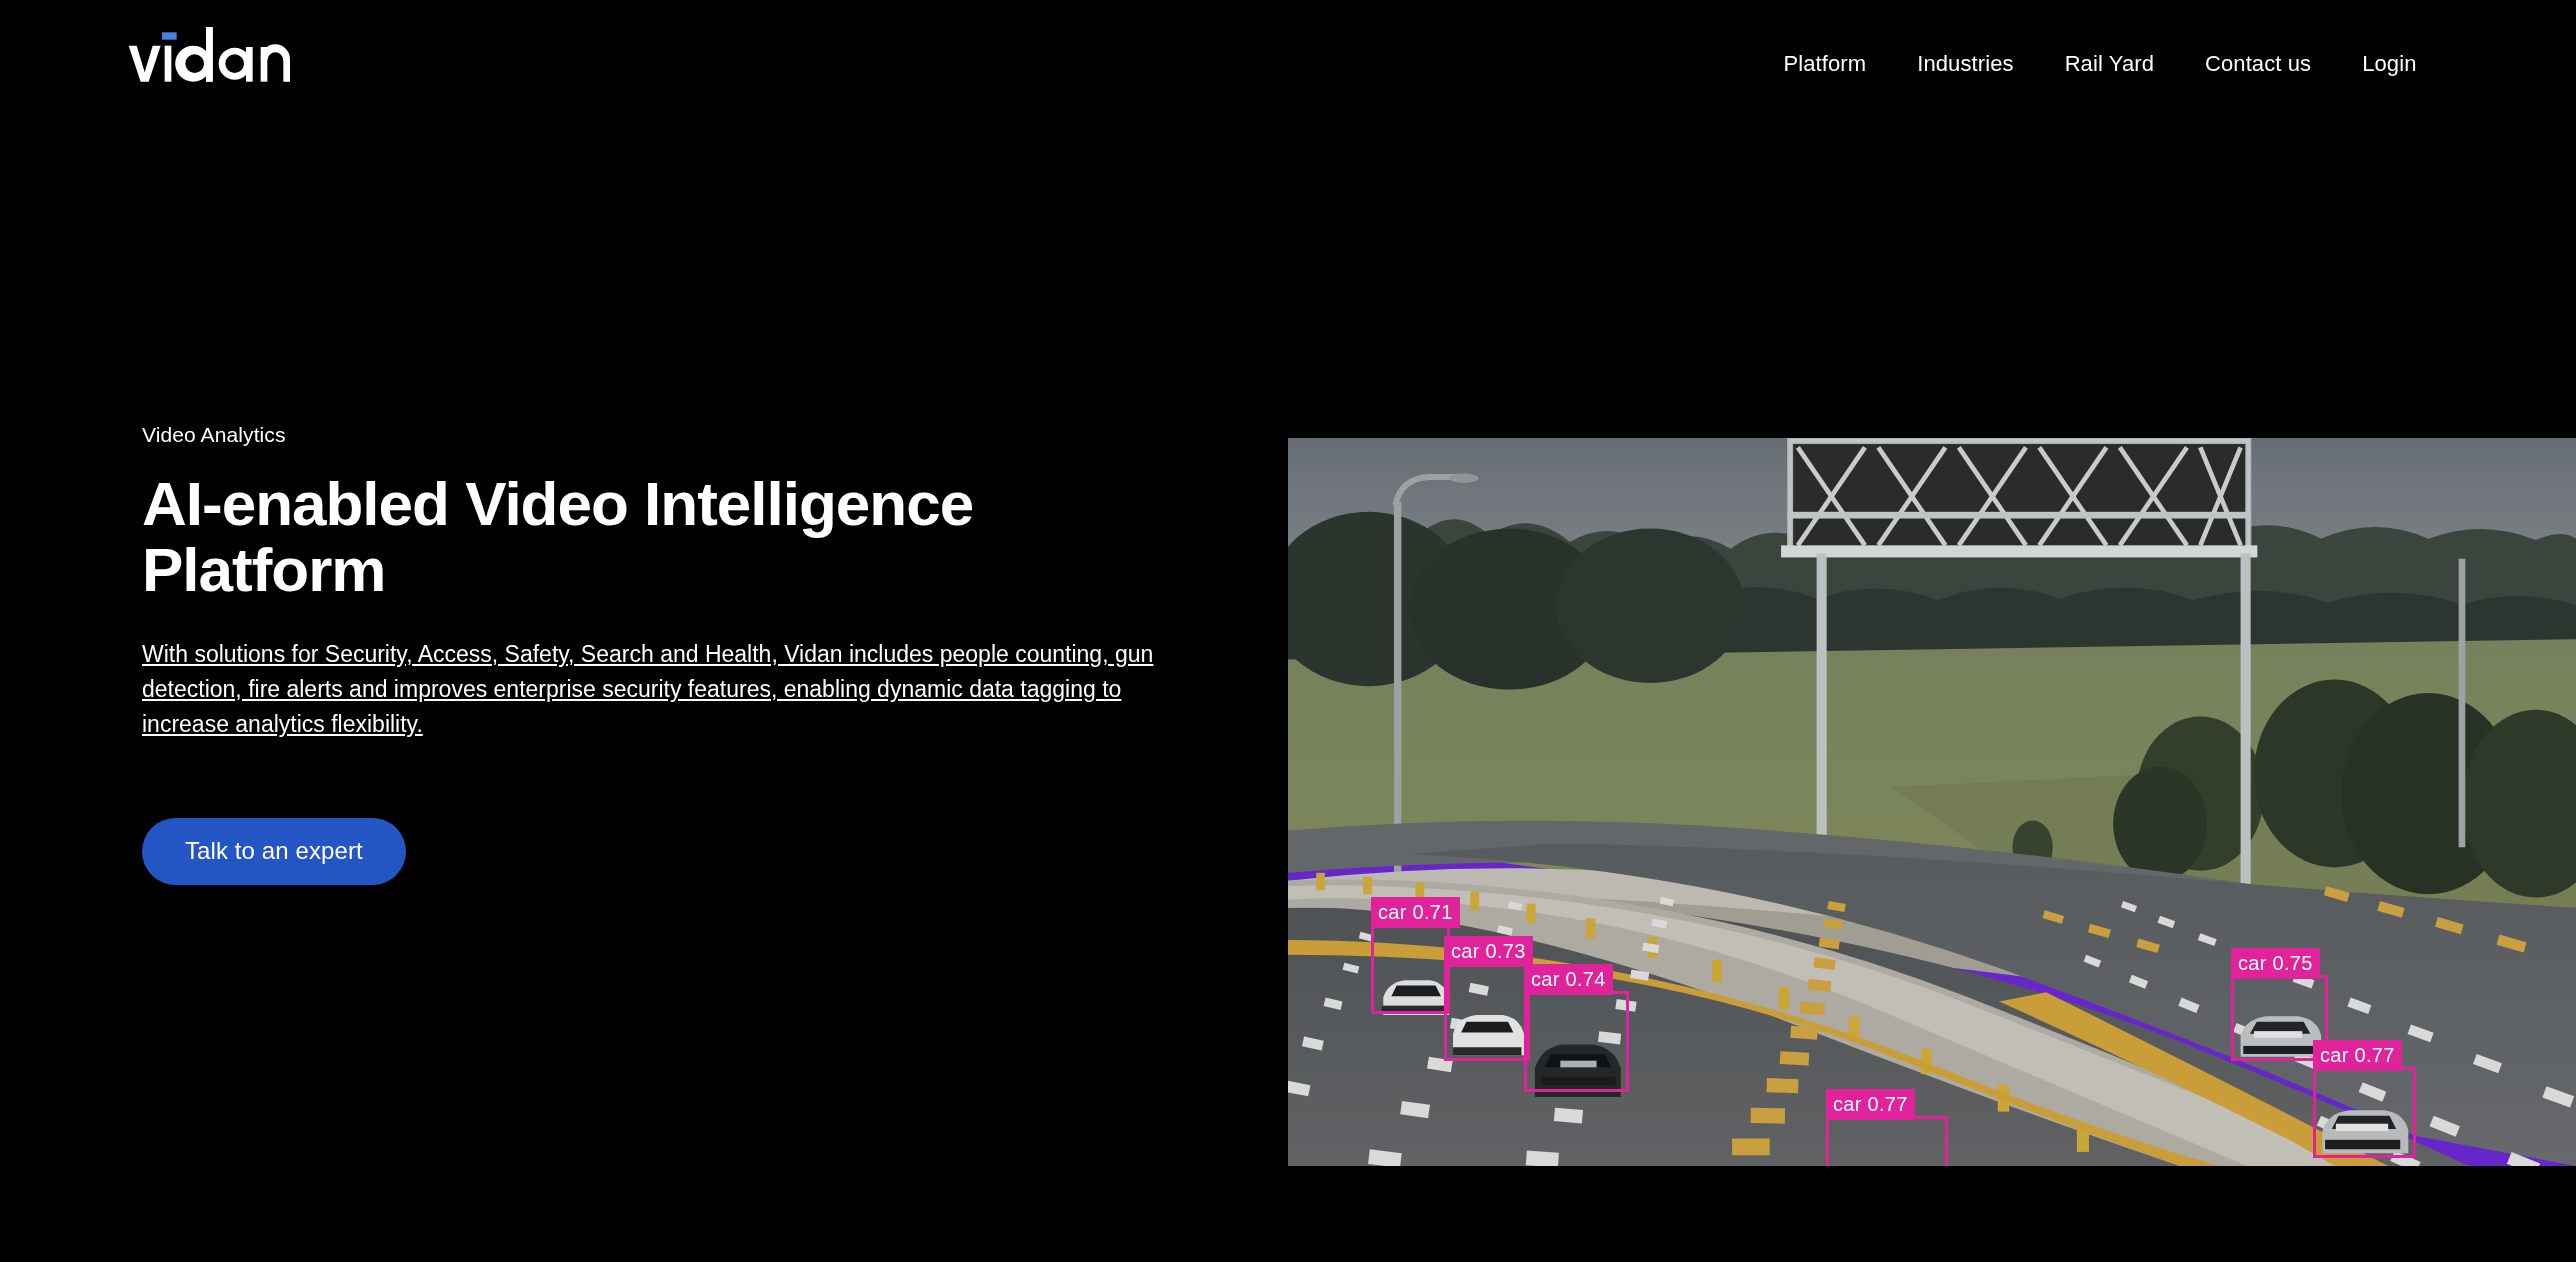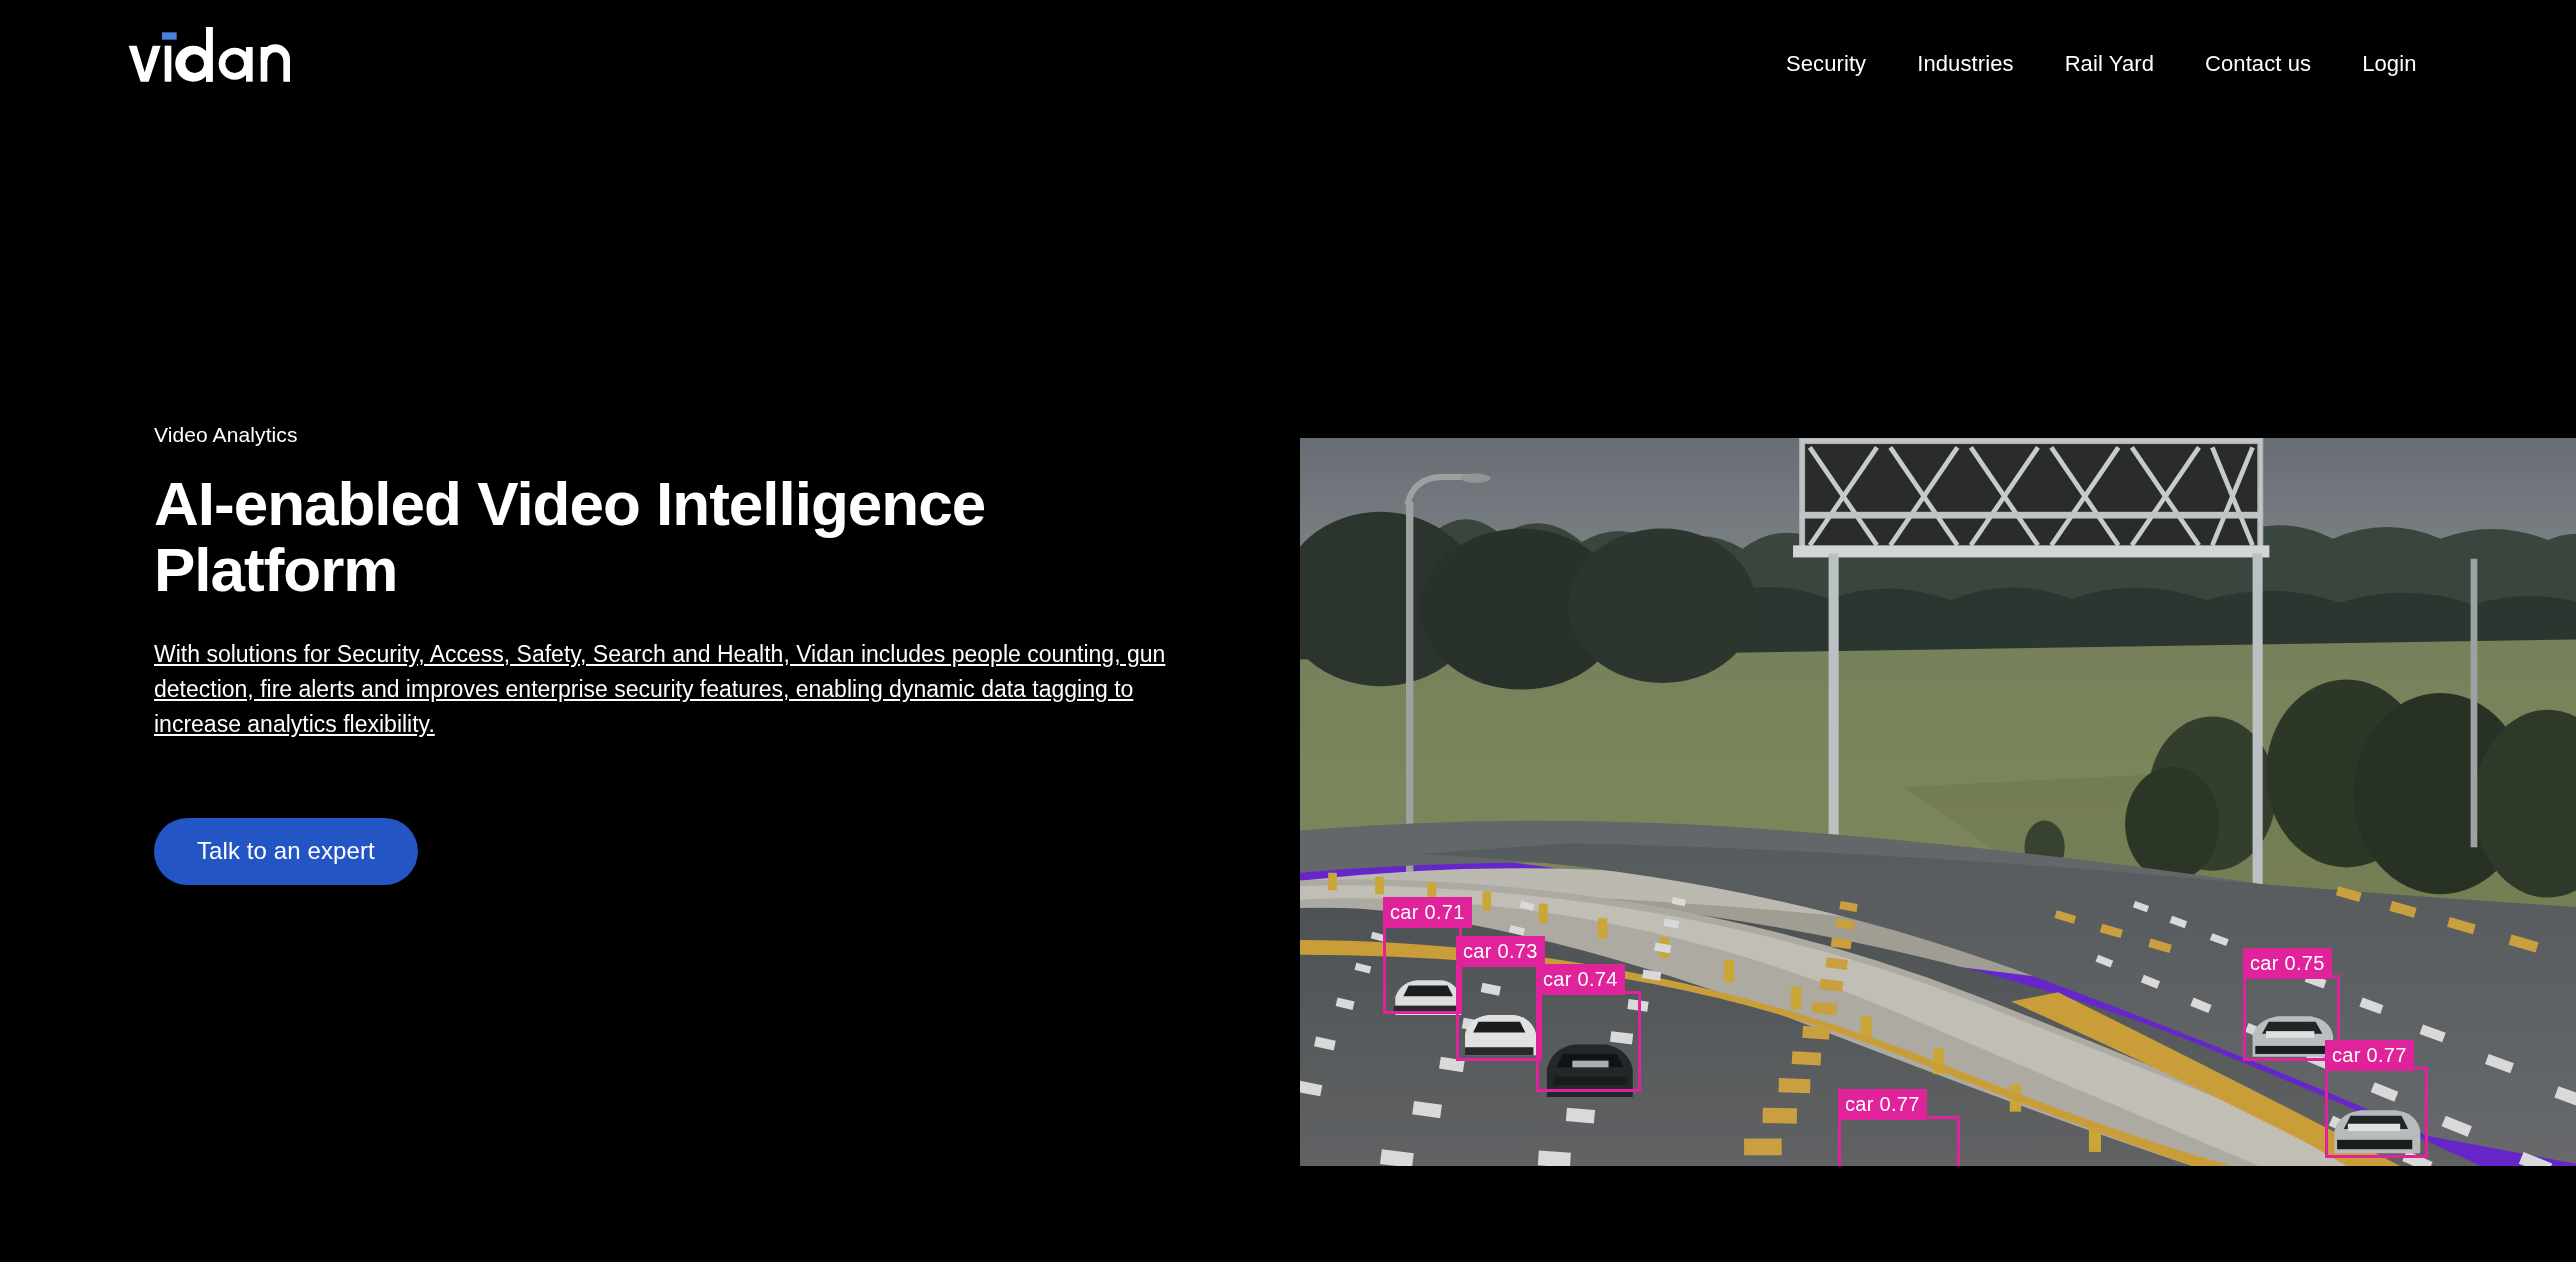"Security" a.nav-link { text: Security -> Platform }
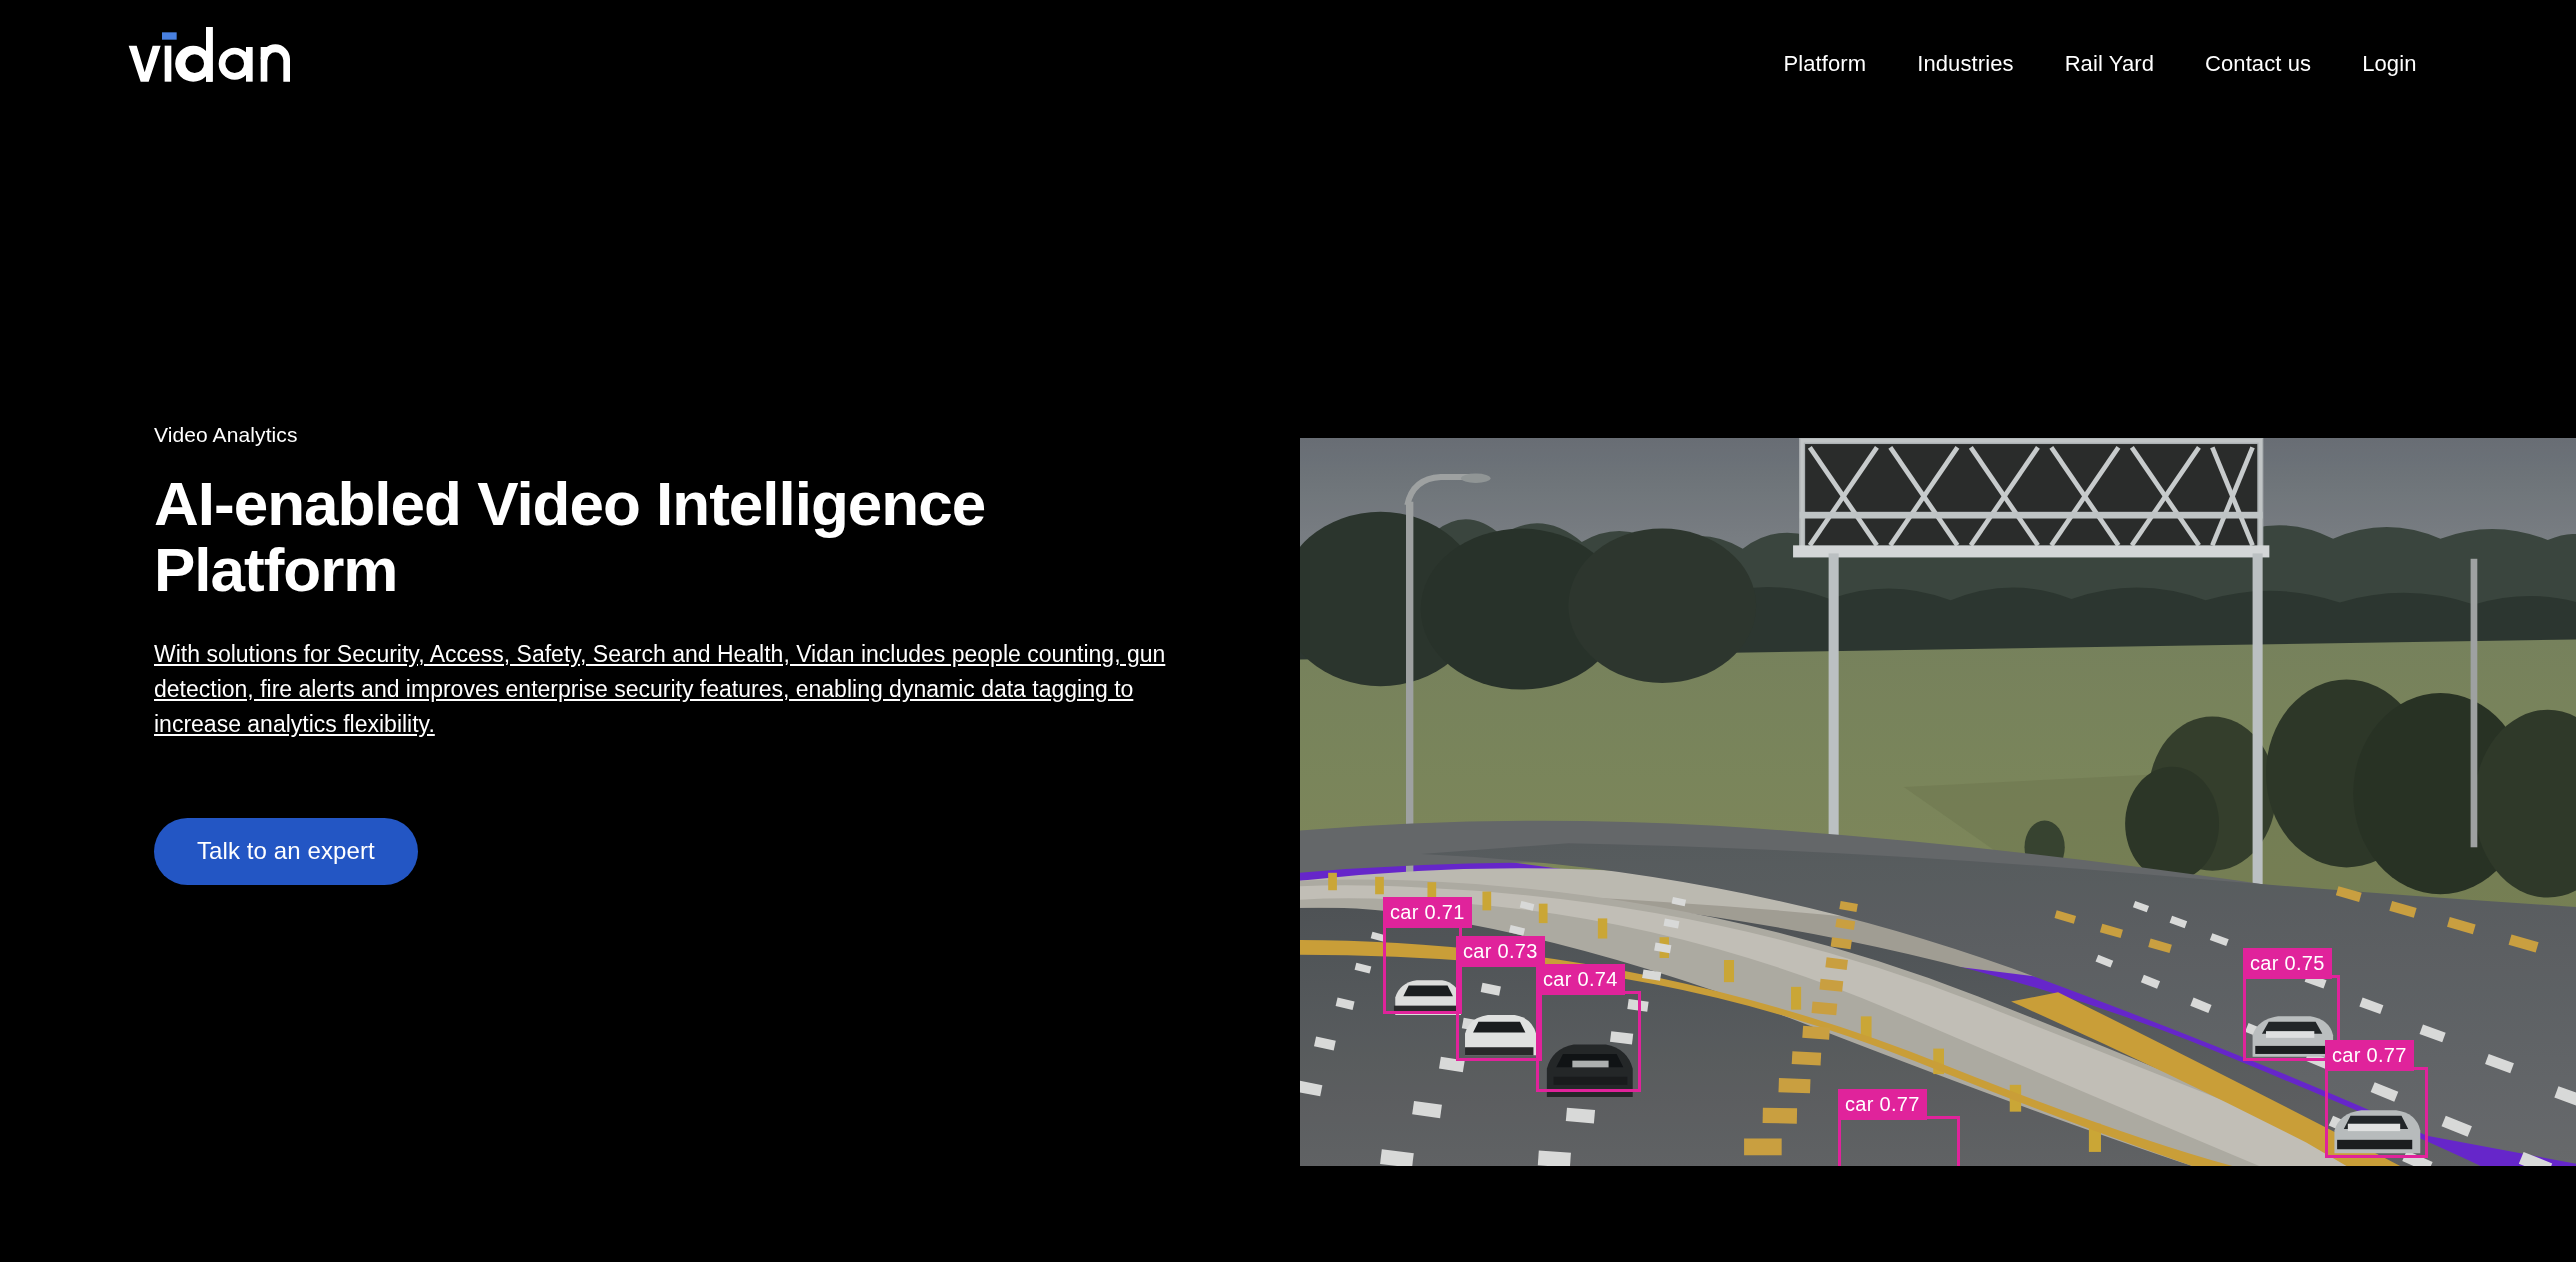"Video Analytics" .hero { left: 12px -> 0 }
